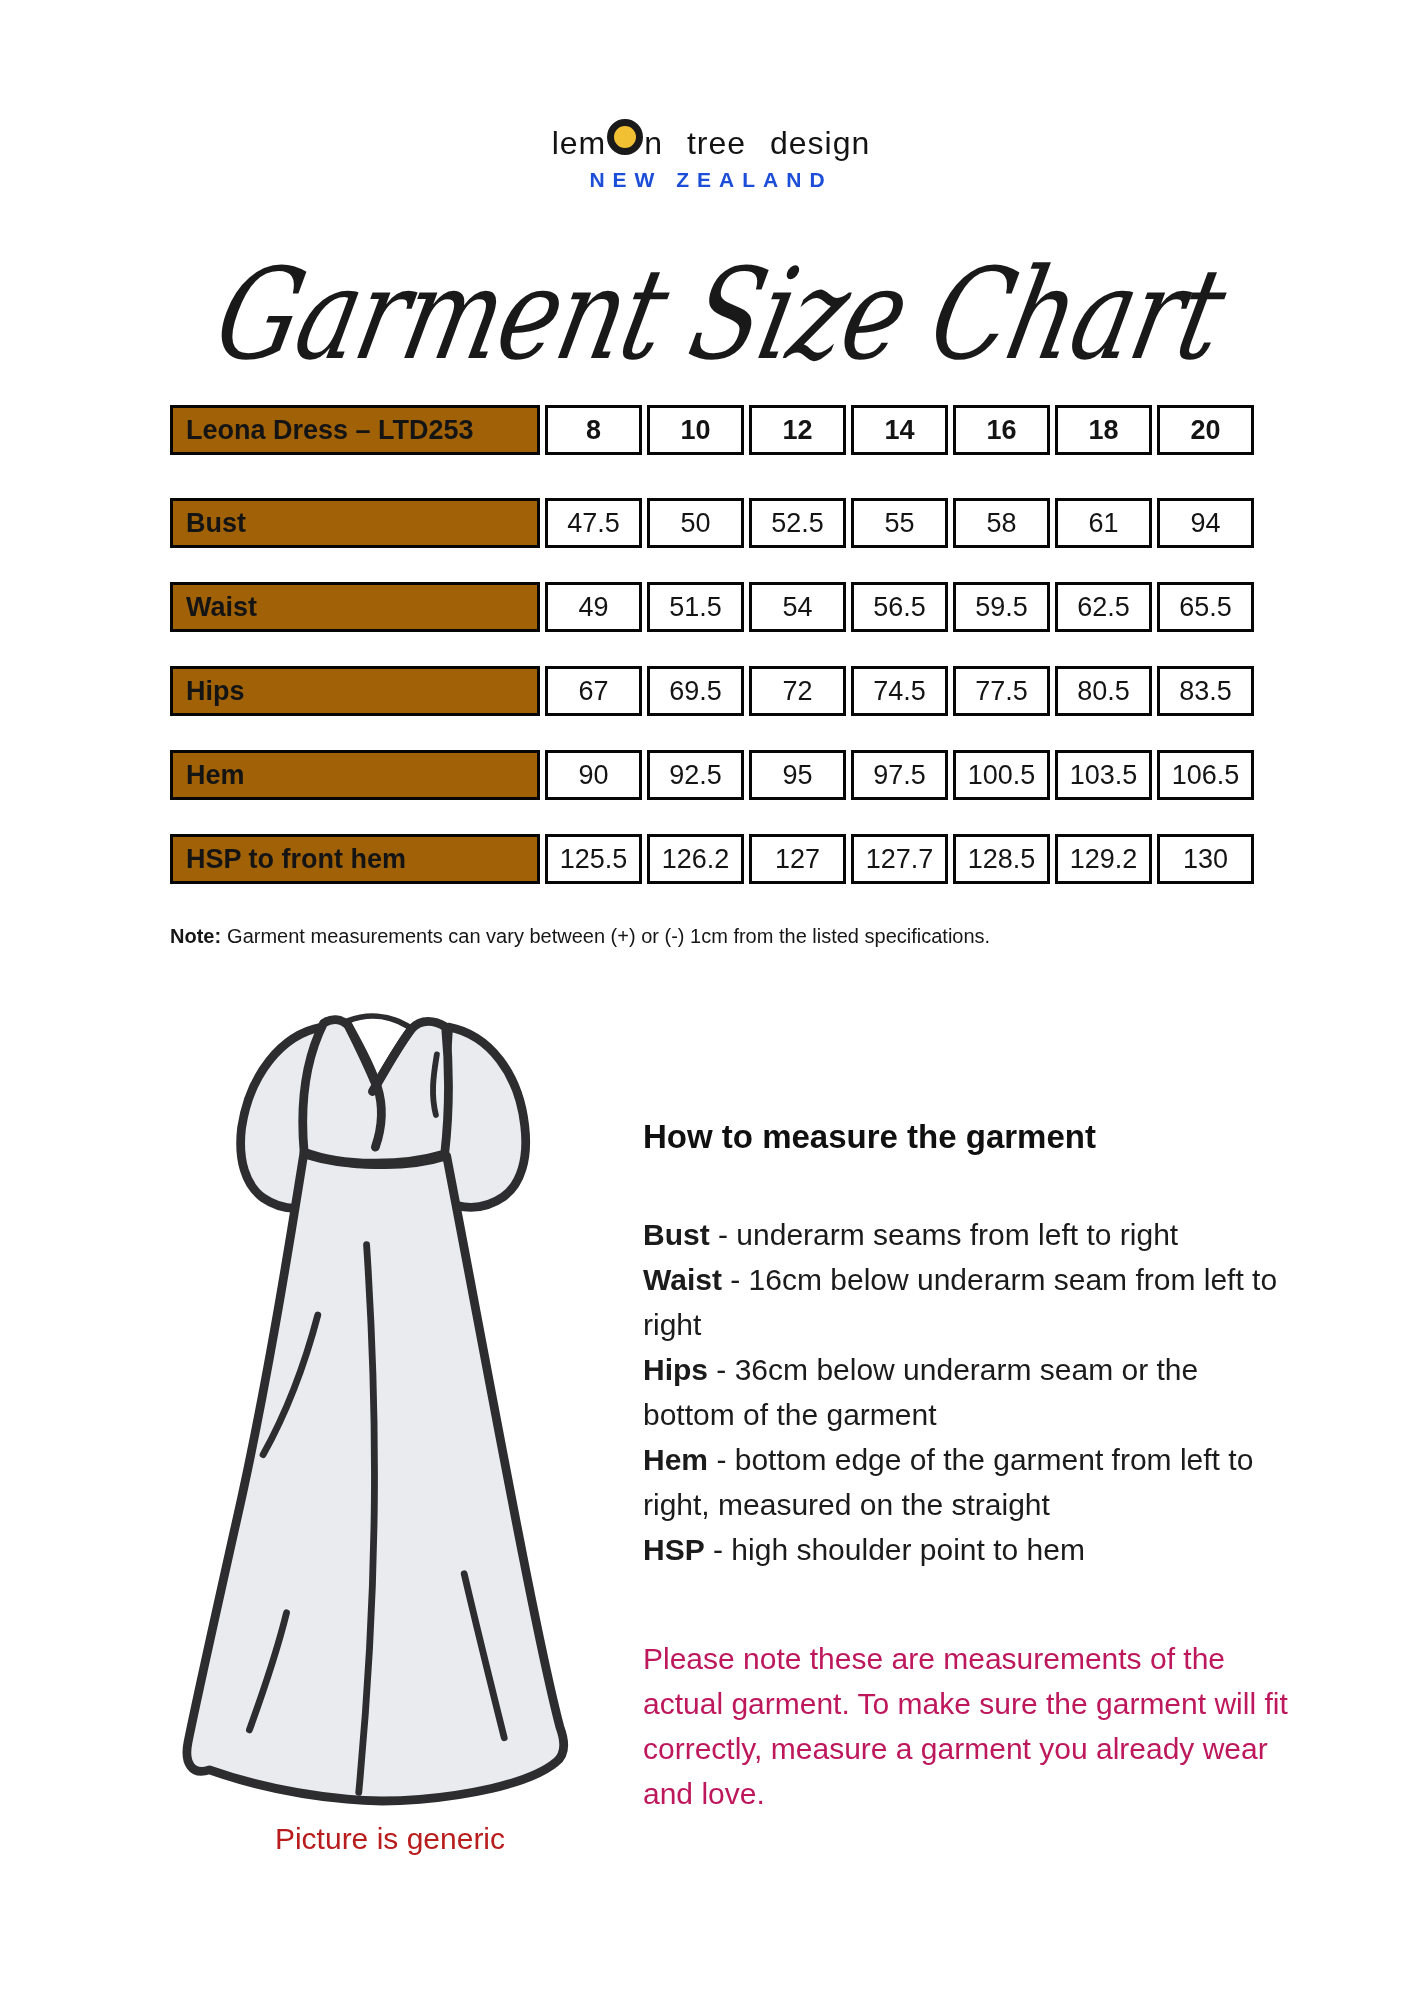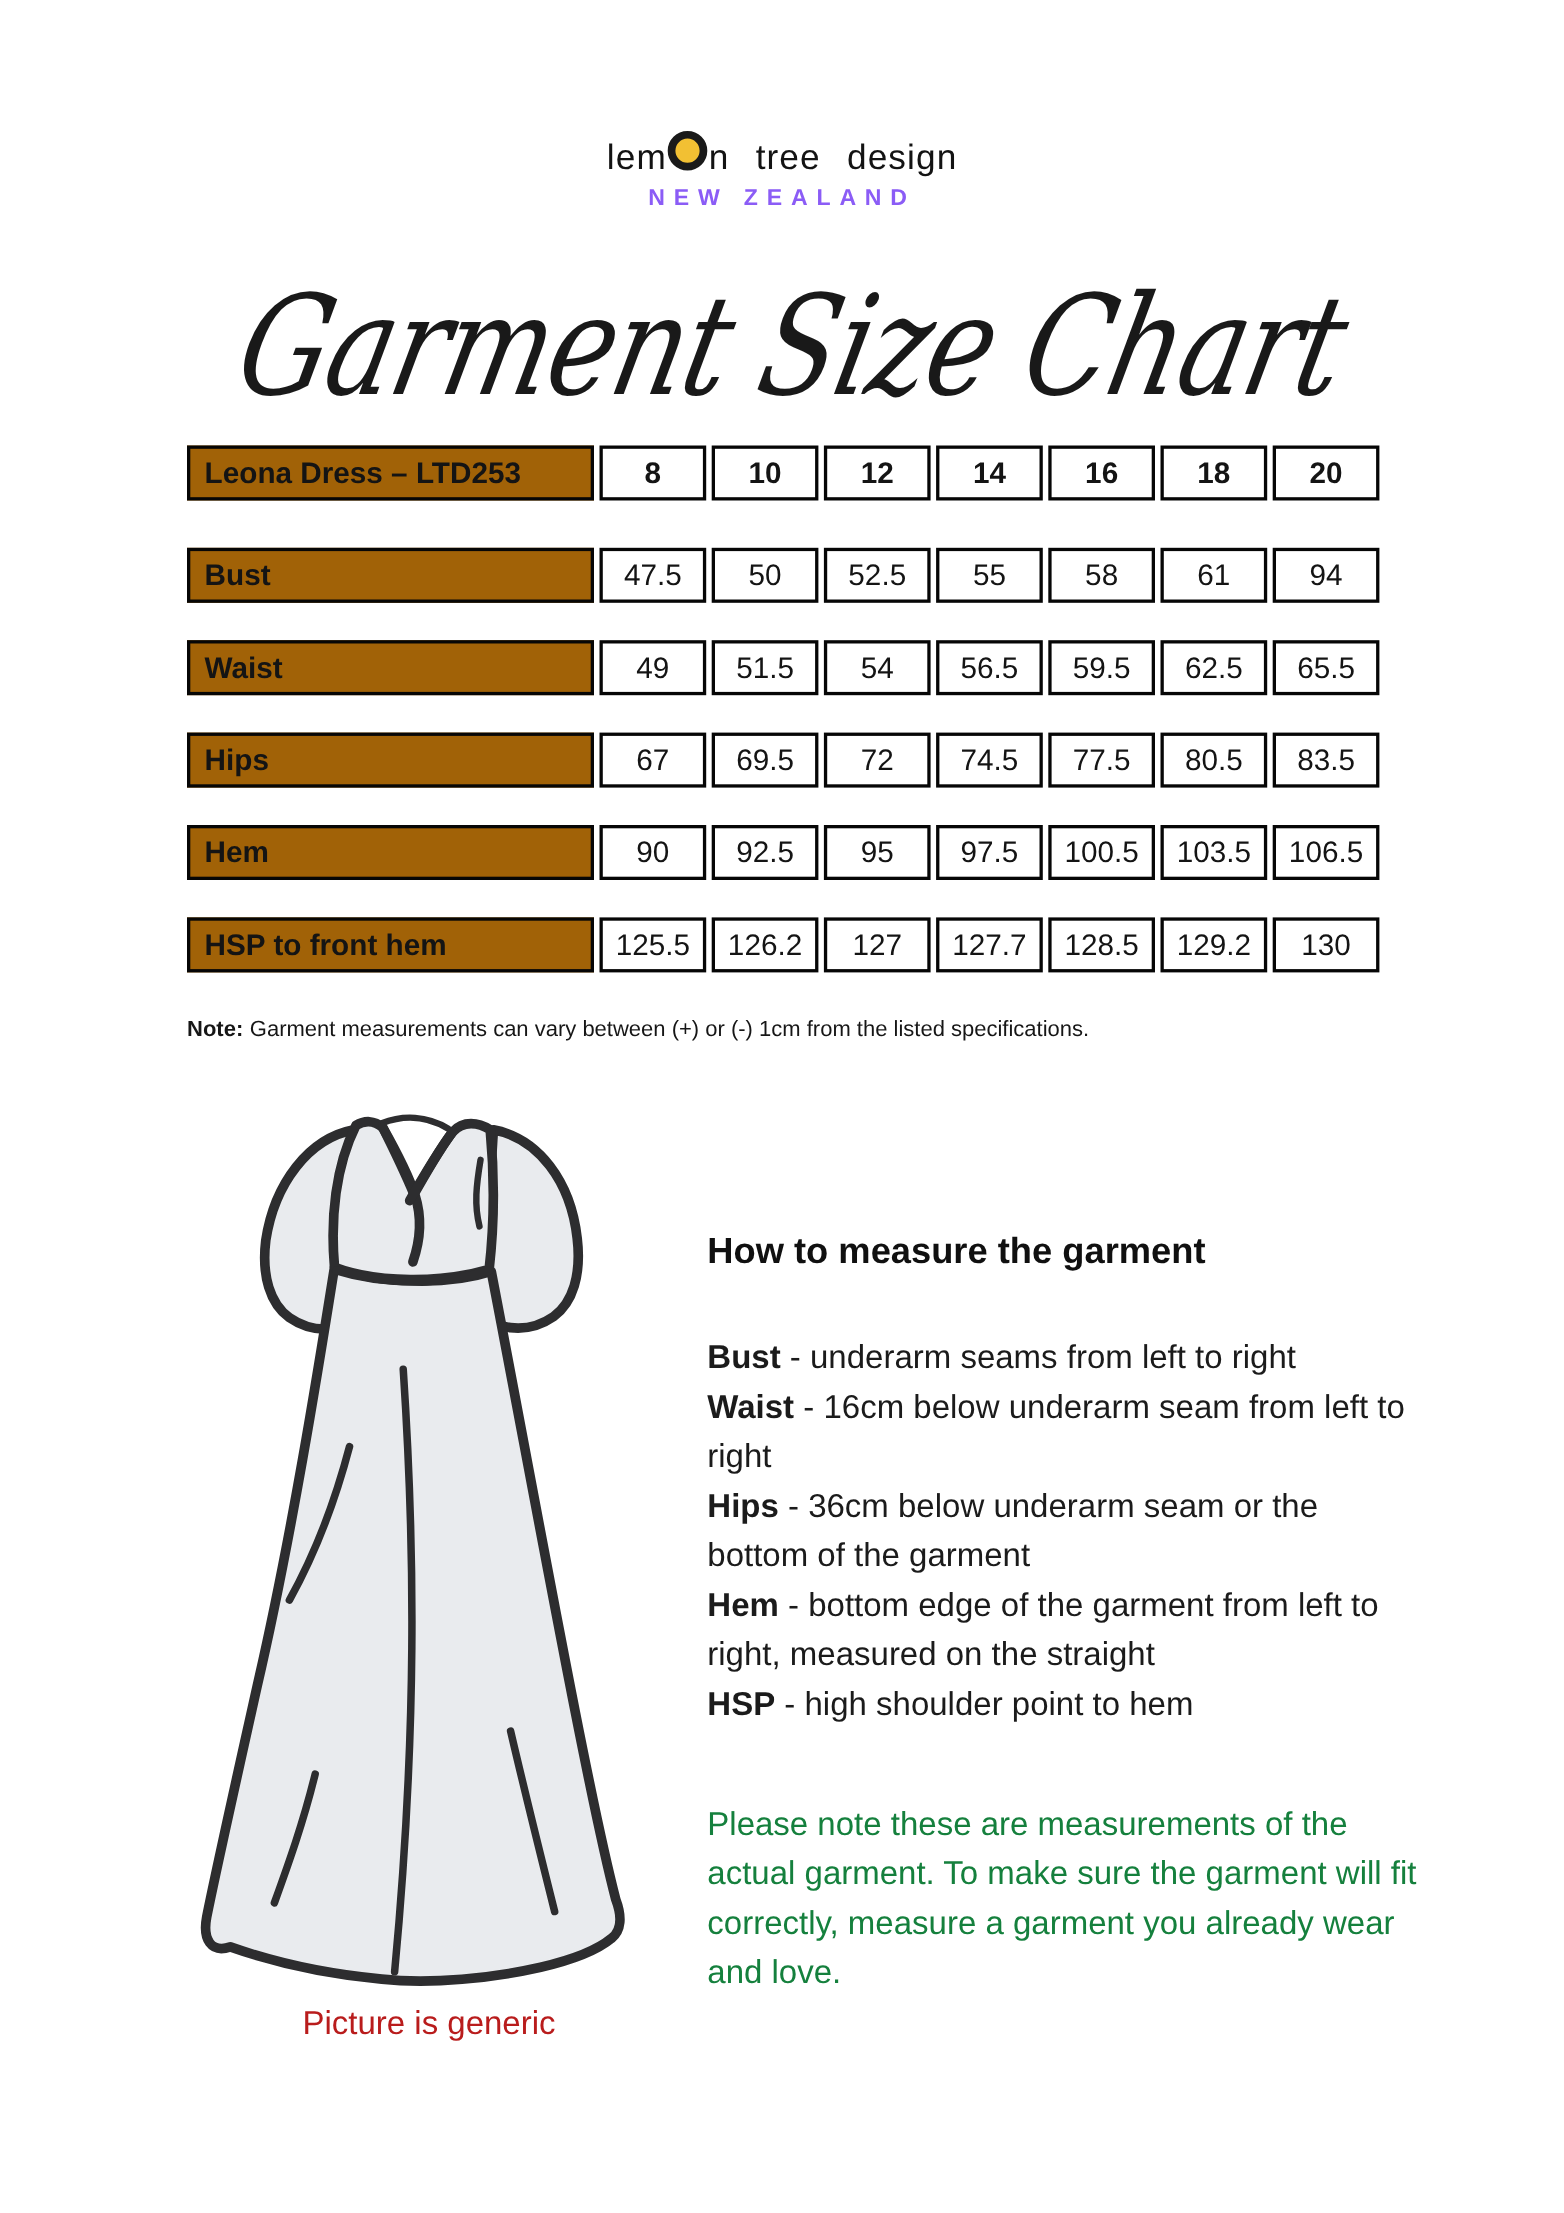"NEW ZEALAND" .logo-sub { color: #8b5cf6 -> #1d4ed8 }
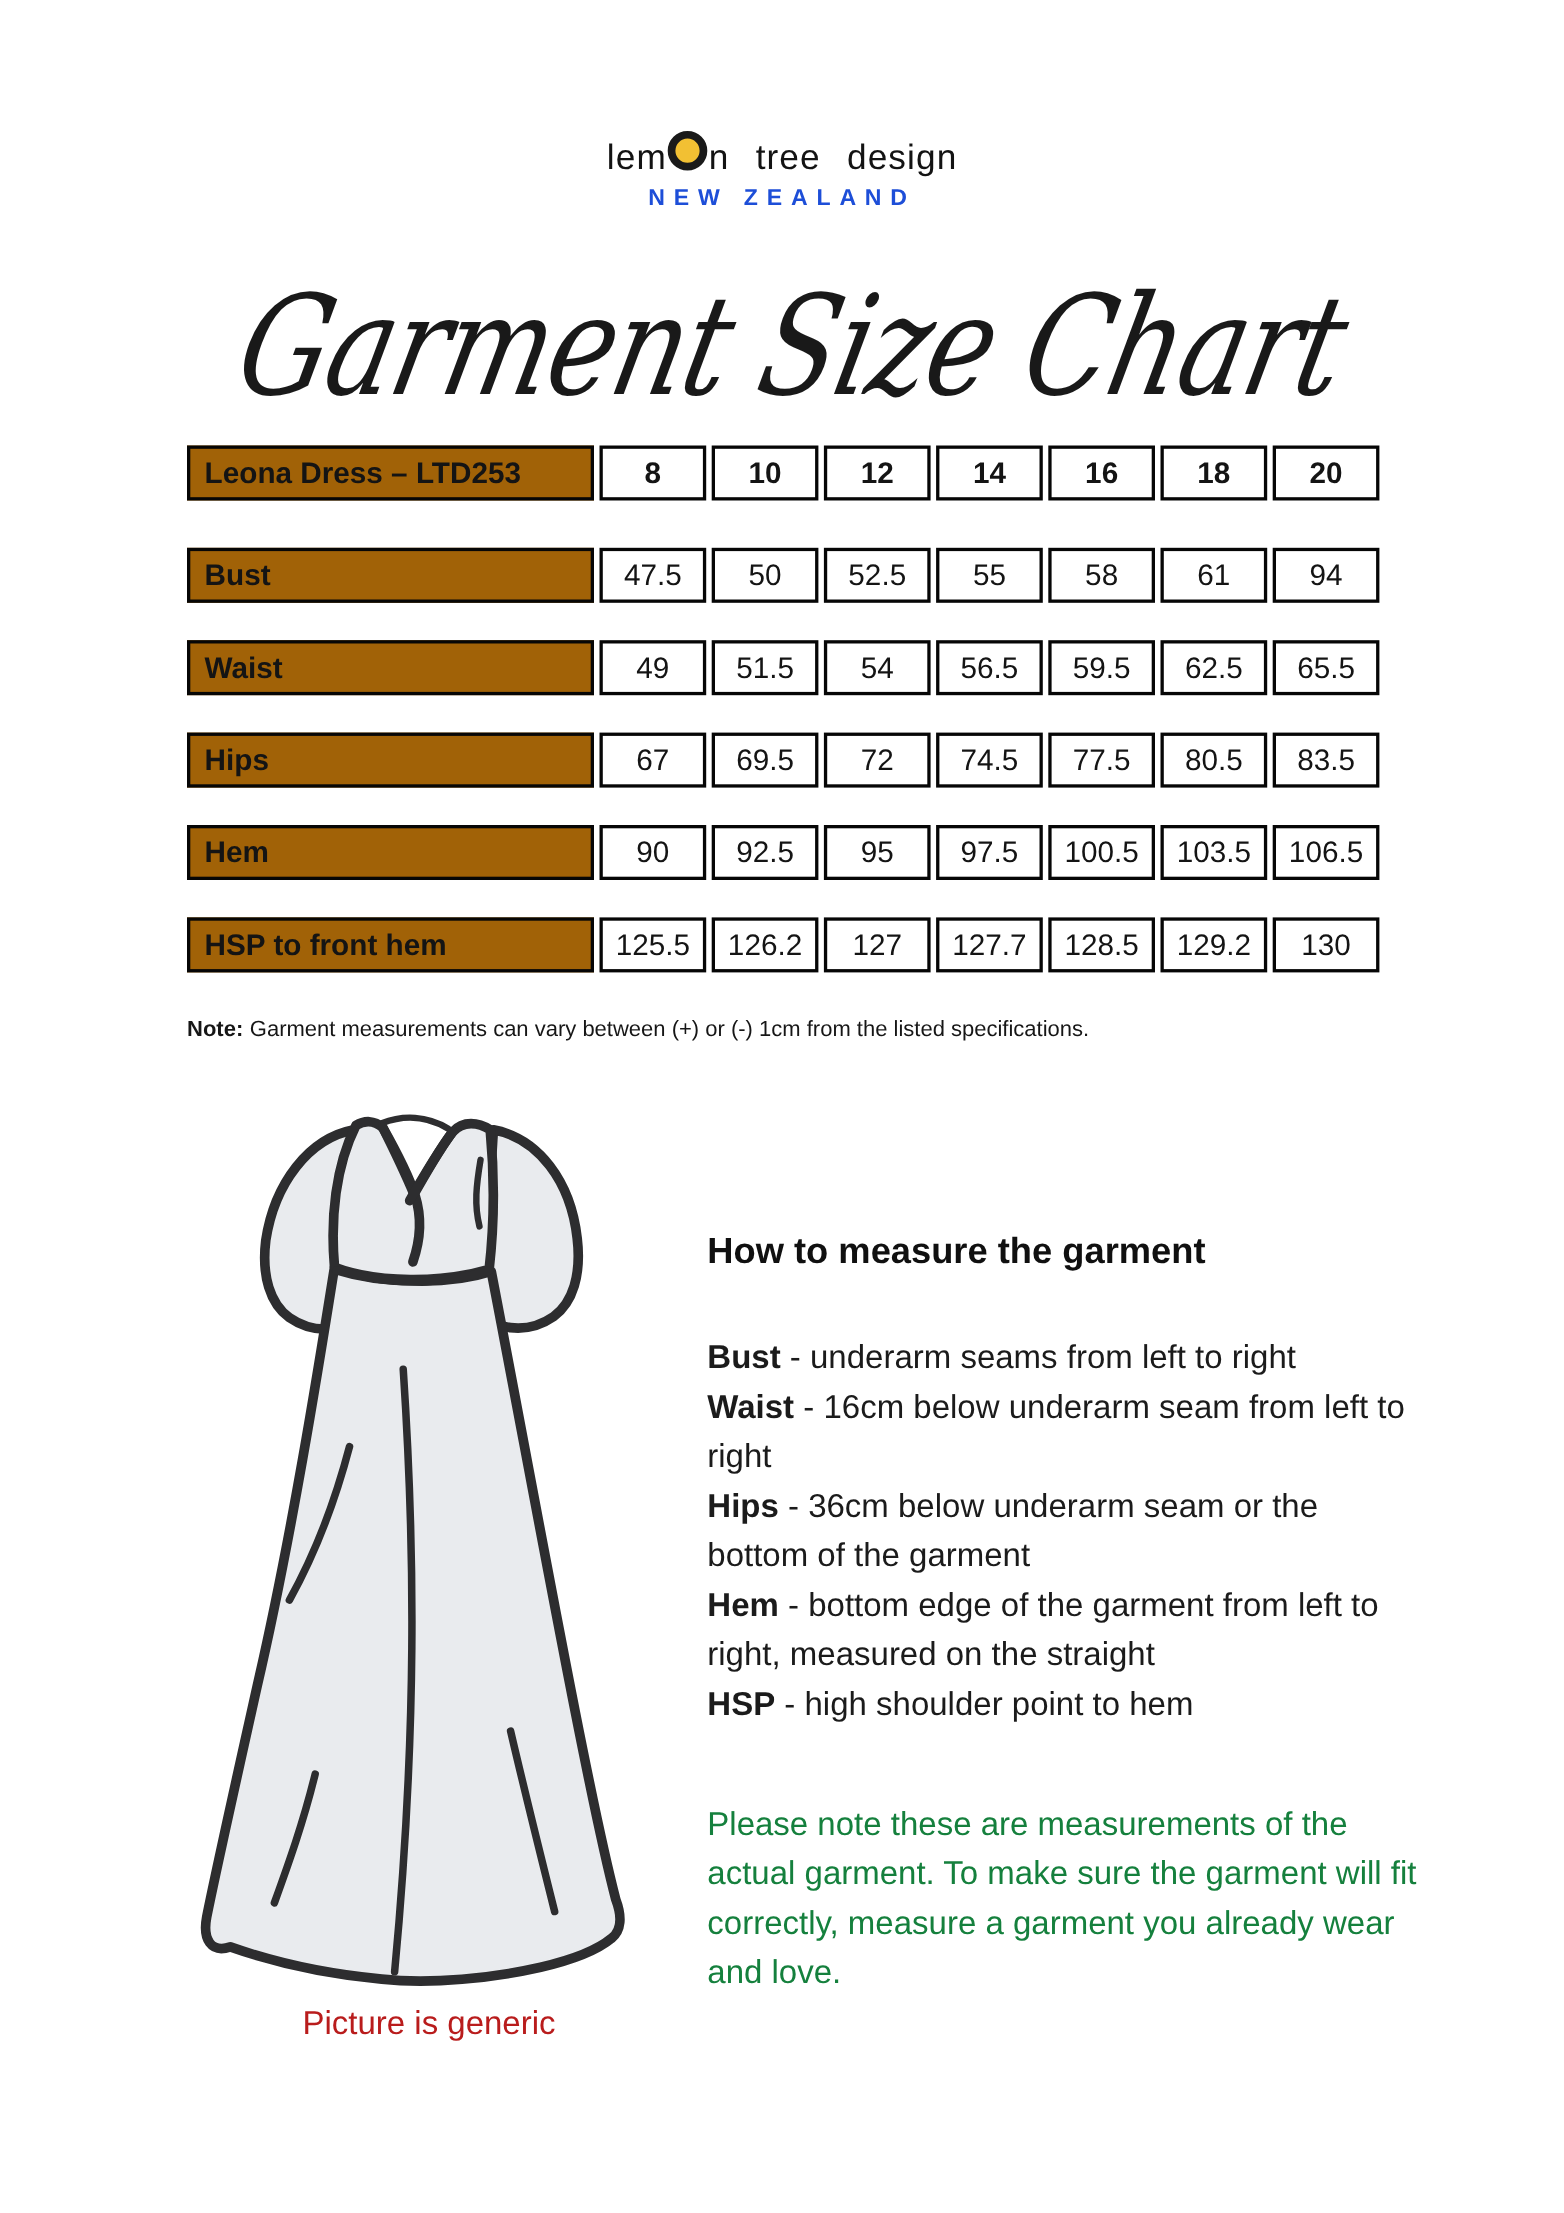"Please note these are measurements" .guide-para { color: #15803d -> #be185d }
